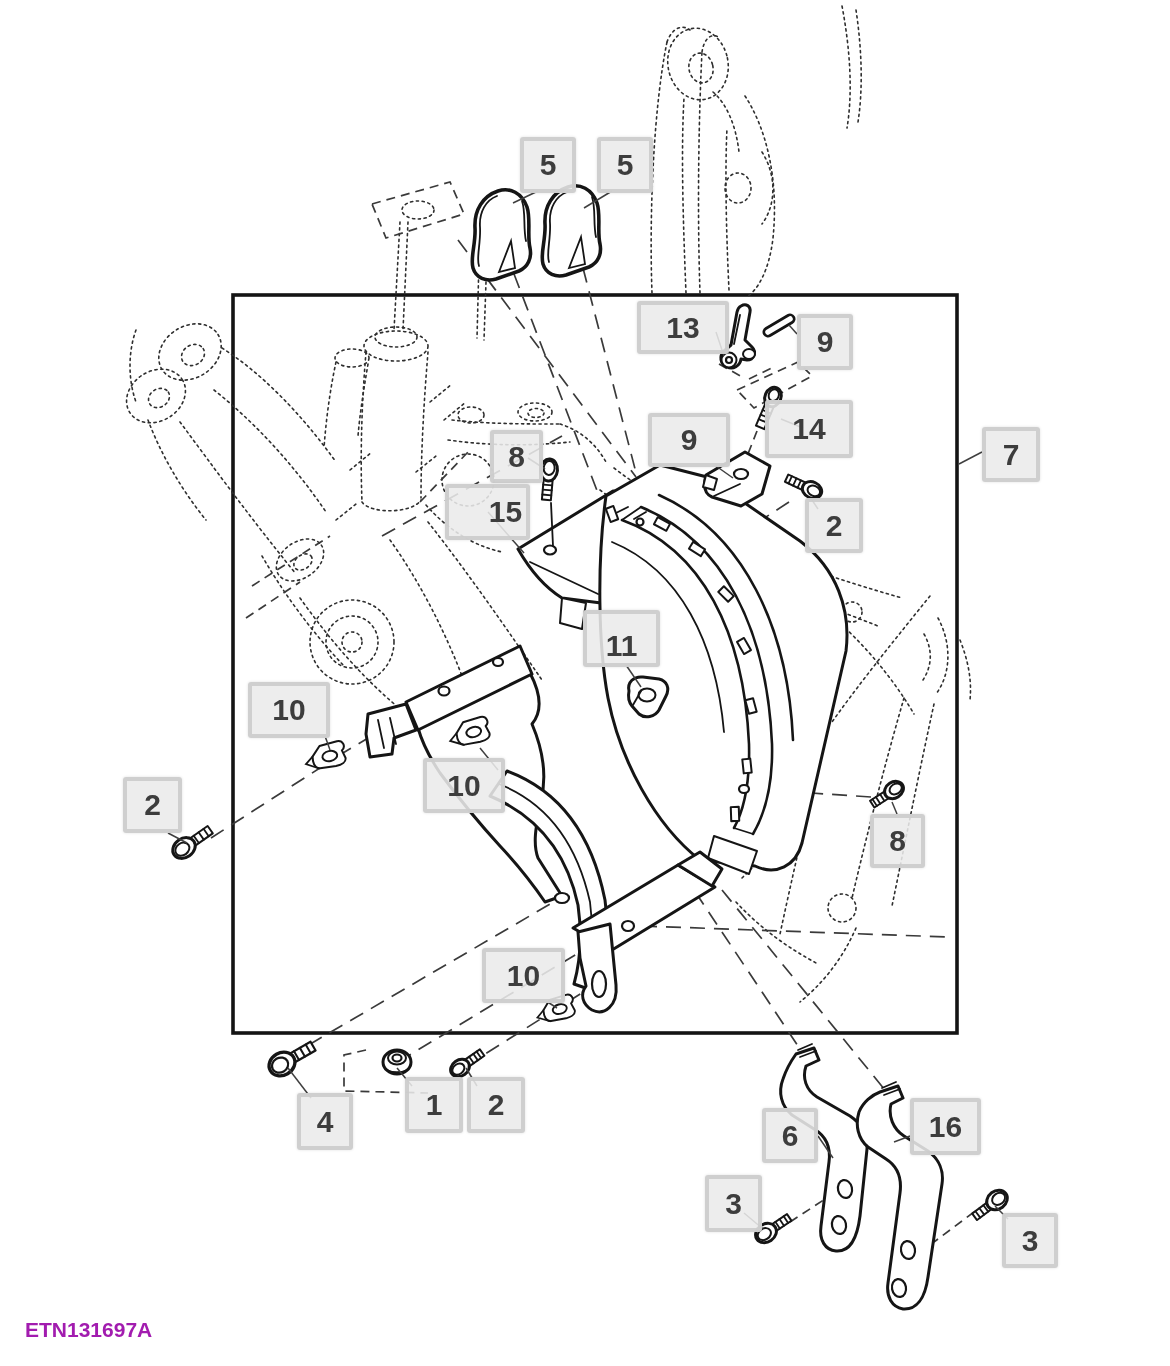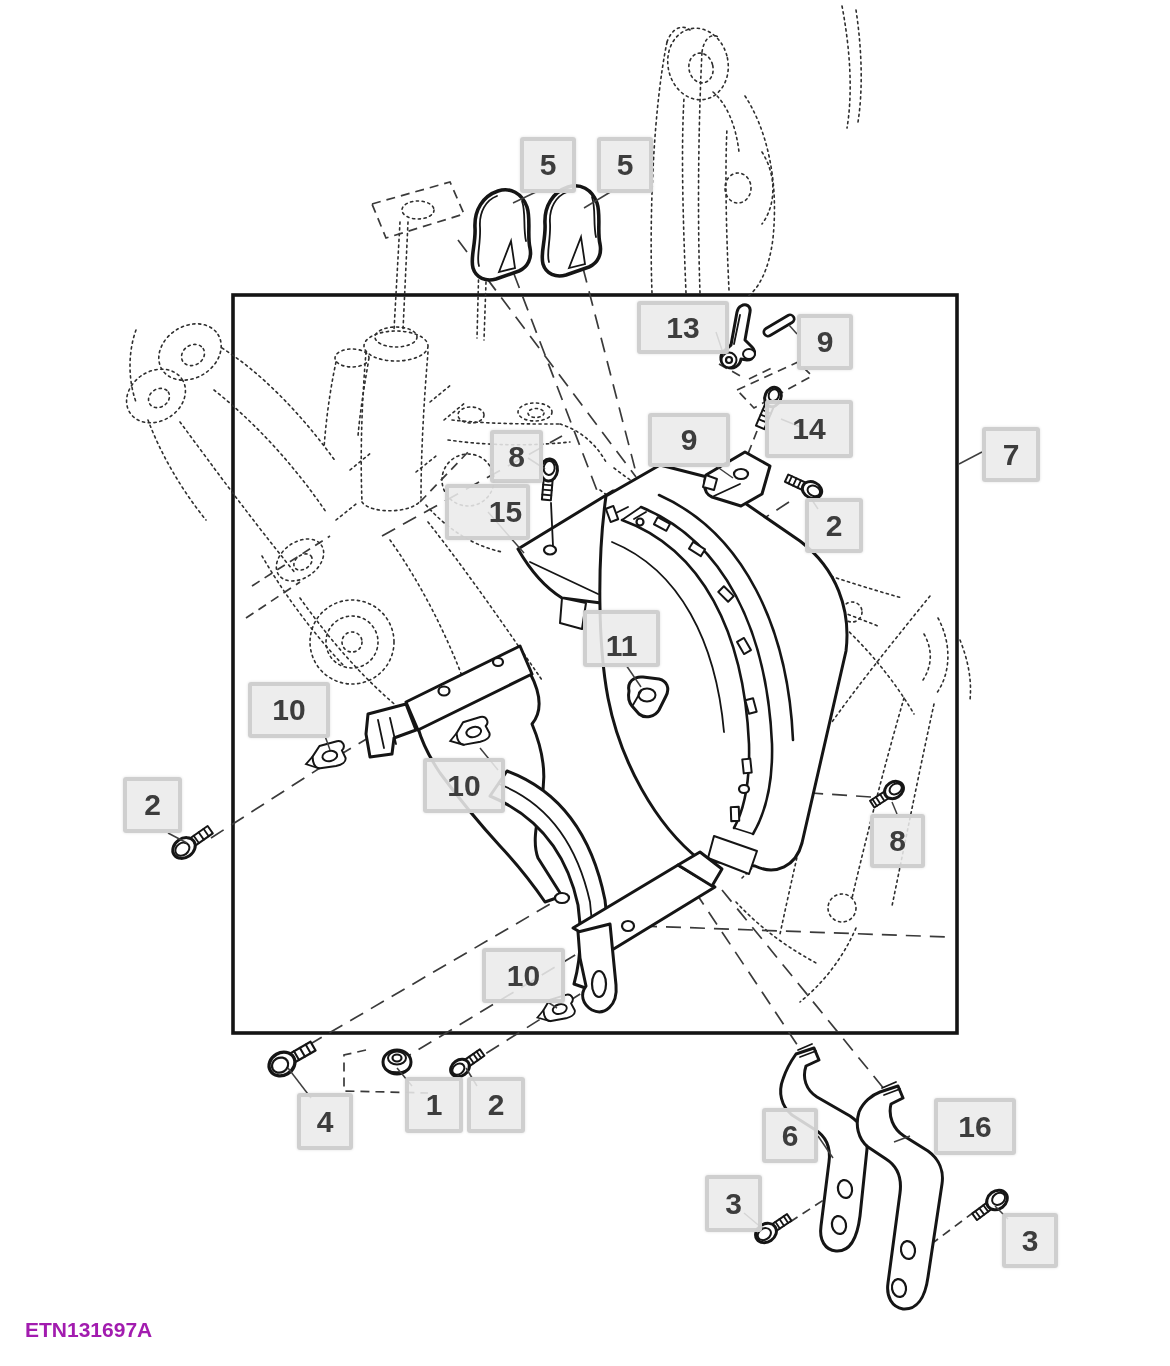"16" div.callout { margin-left: 24px -> none; width: 82px -> 71px }
